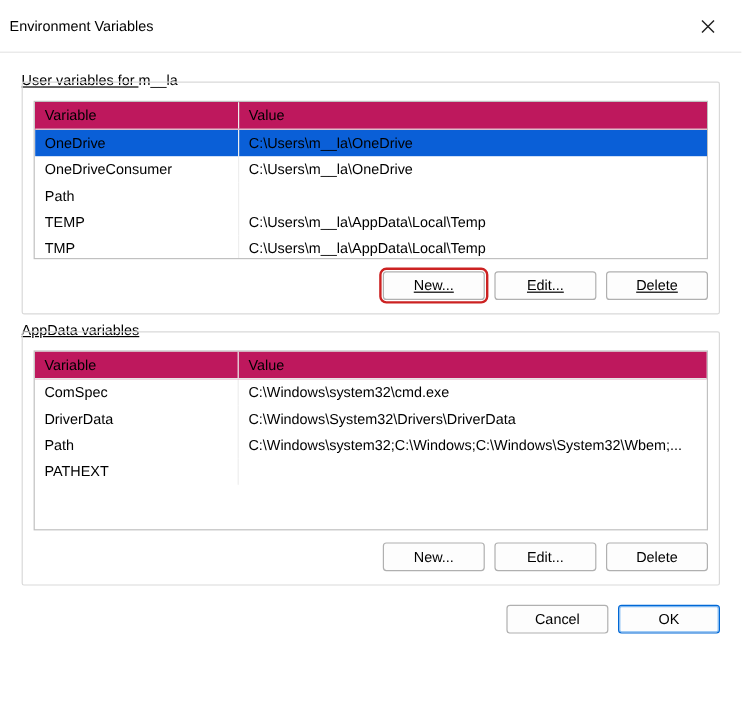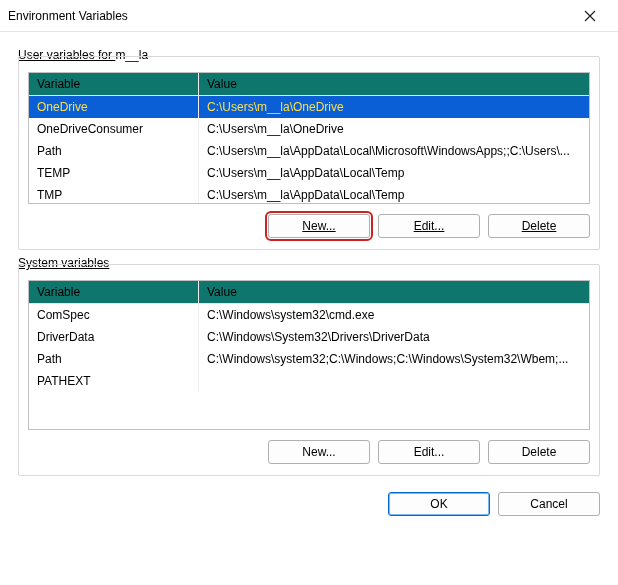"Environment Variables" .titlebar { height: 32px -> 44px }
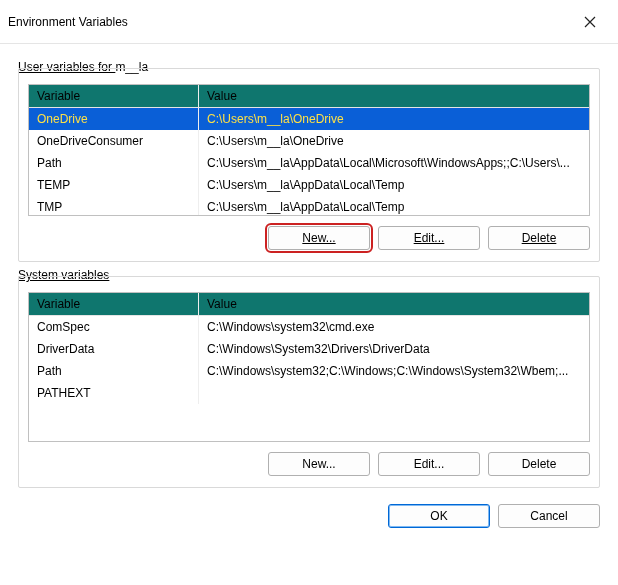"Variable" .list-header { background: #0f766e -> #be185d }
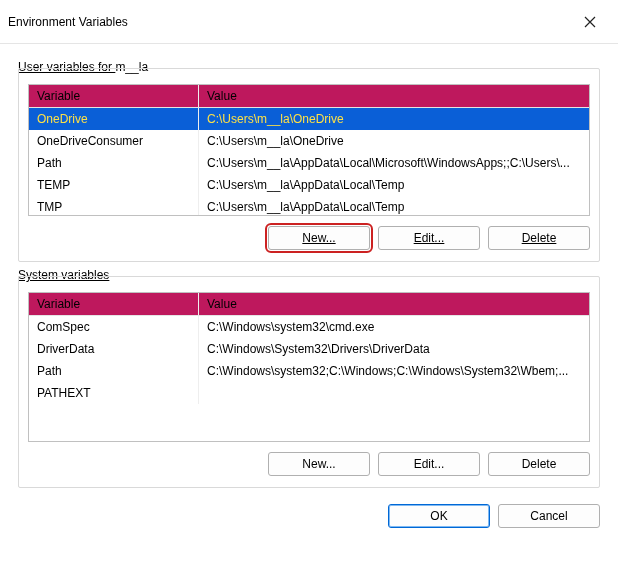"OneDrive" .list-row.selected { color: #fde047 -> #000000 }
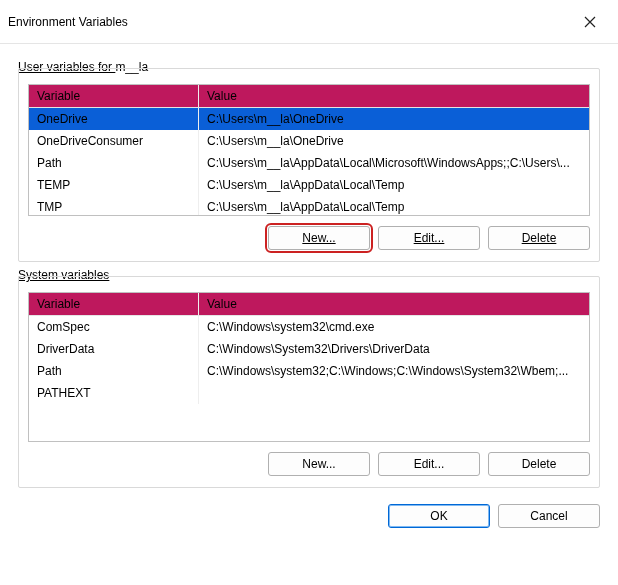"C:\Users\m__la\AppData\Local\Microsoft\W" div.col-val { html: <div>C:\Users\m__la\AppData\Local\Microsoft\WindowsApps;;C:\Users\...</div> -> none }
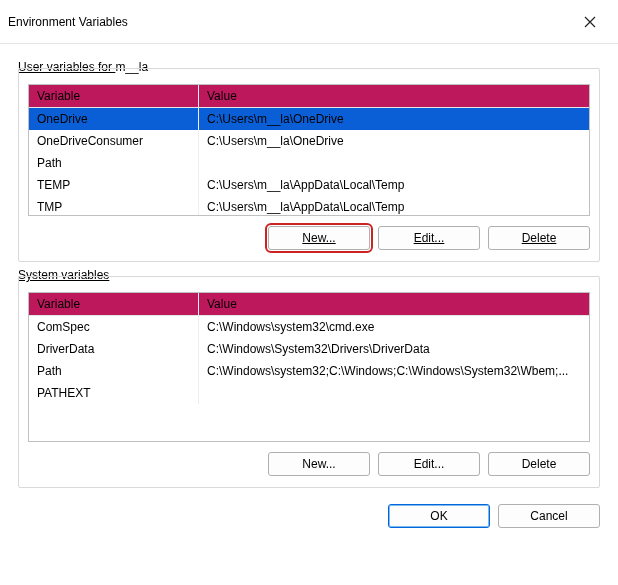"New..." .btn { width: 102px -> 85px }
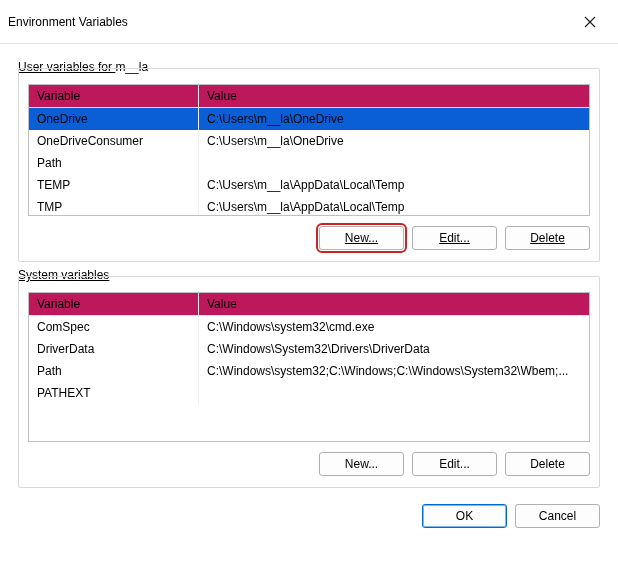"System variables" span.access-u { text: System -> AppData }
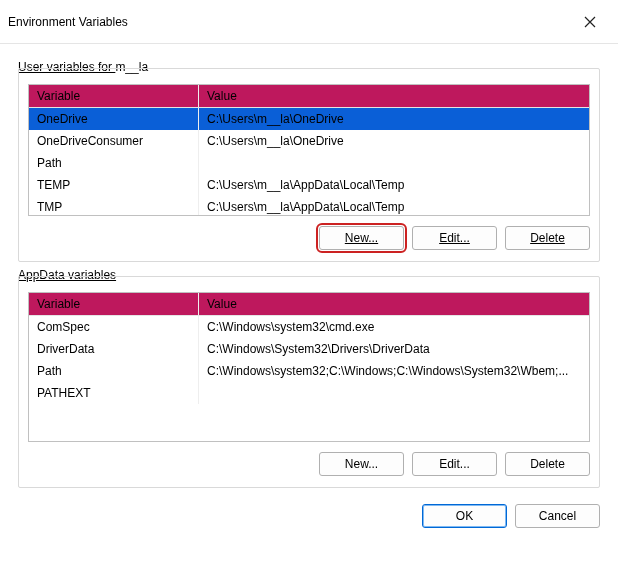"OK" button.btn { order: before "Cancel" -> after "Cancel" }
